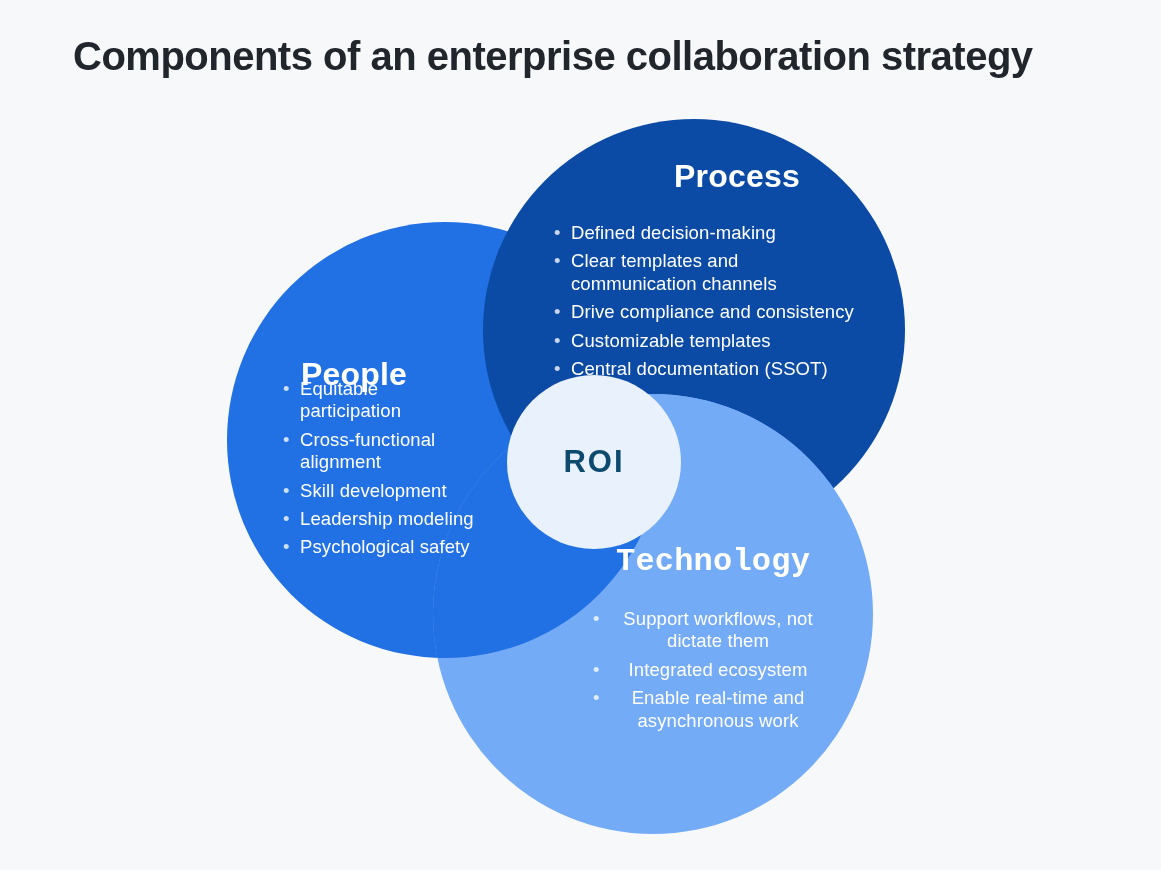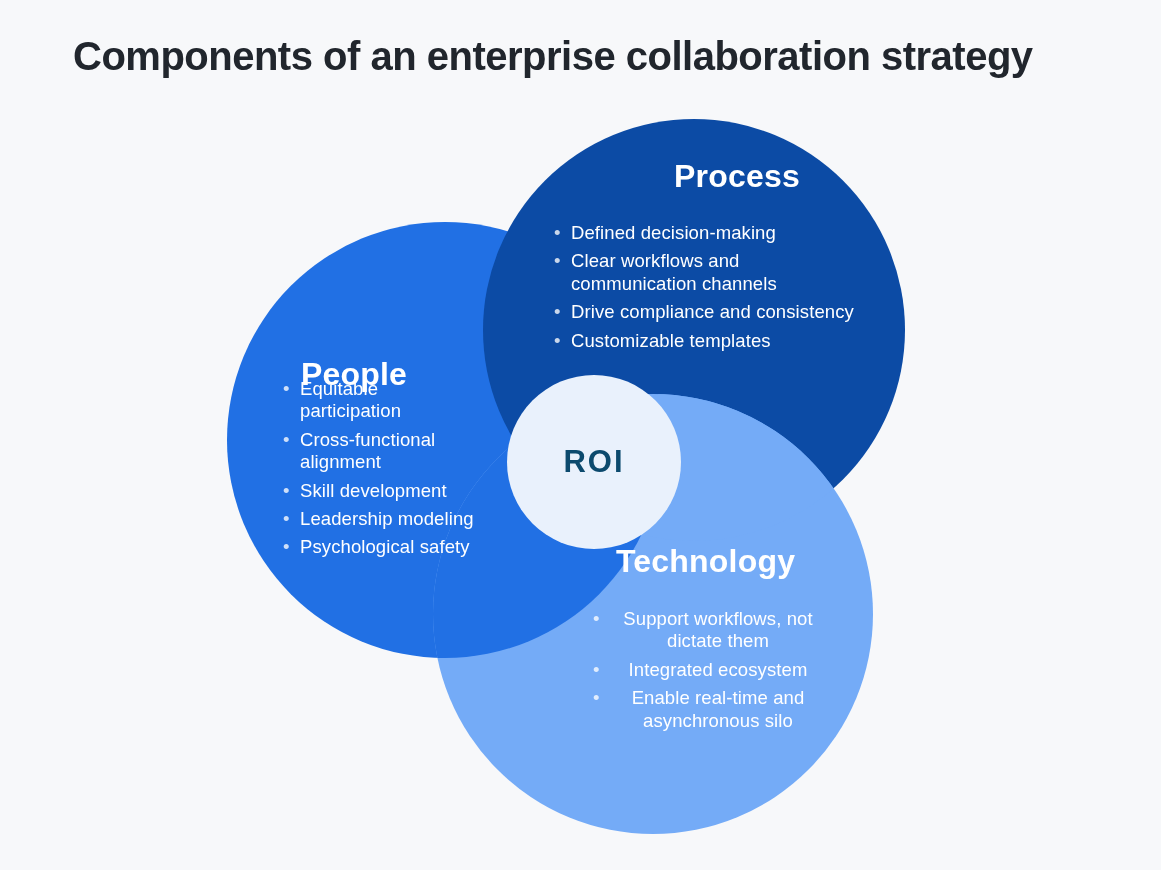"Clear workflows and communication" li { text: workflows -> templates }
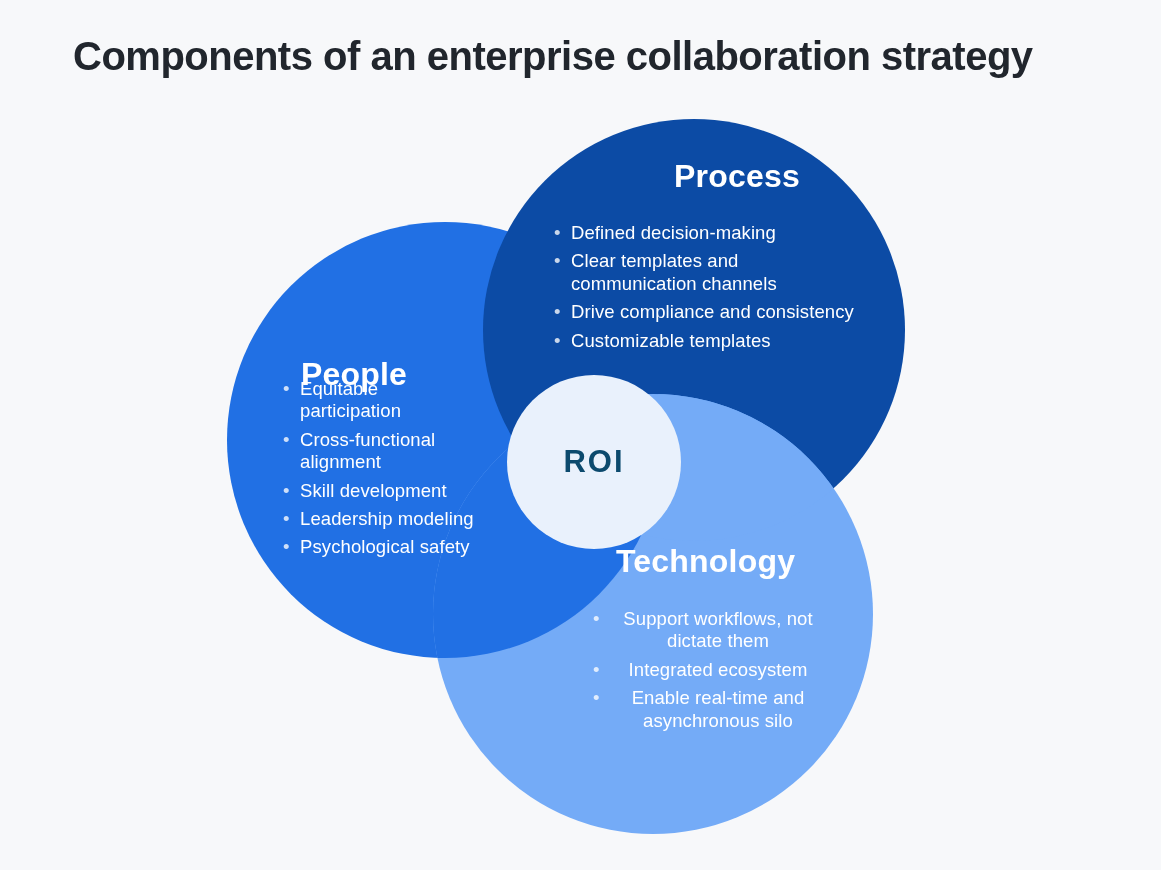"Central documentation (SSOT)" li { html: none -> <li>Central documentation (SSOT)</li> }
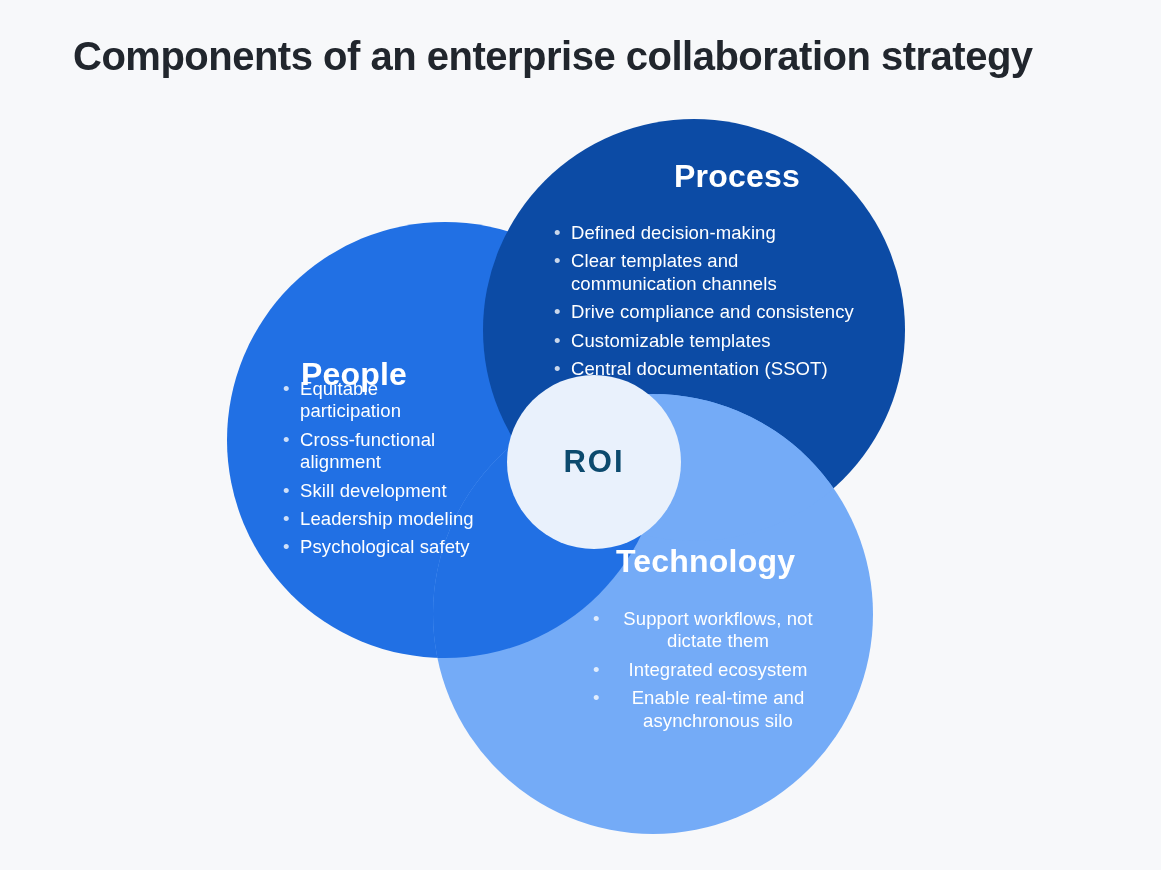"Technology" .label-technology { font-family: none -> Liberation Mono, monospace }
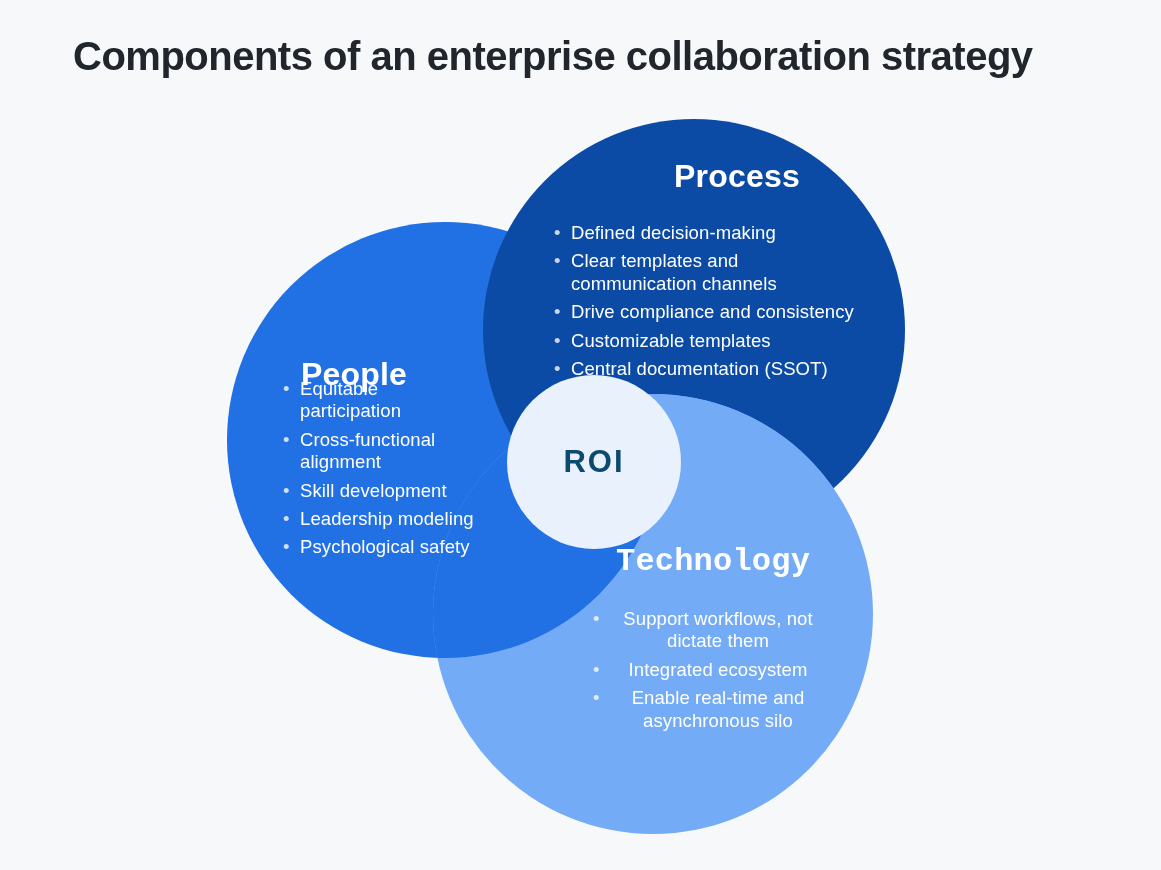"Enable real-time and asynchronous silo" li { text: silo -> work }
